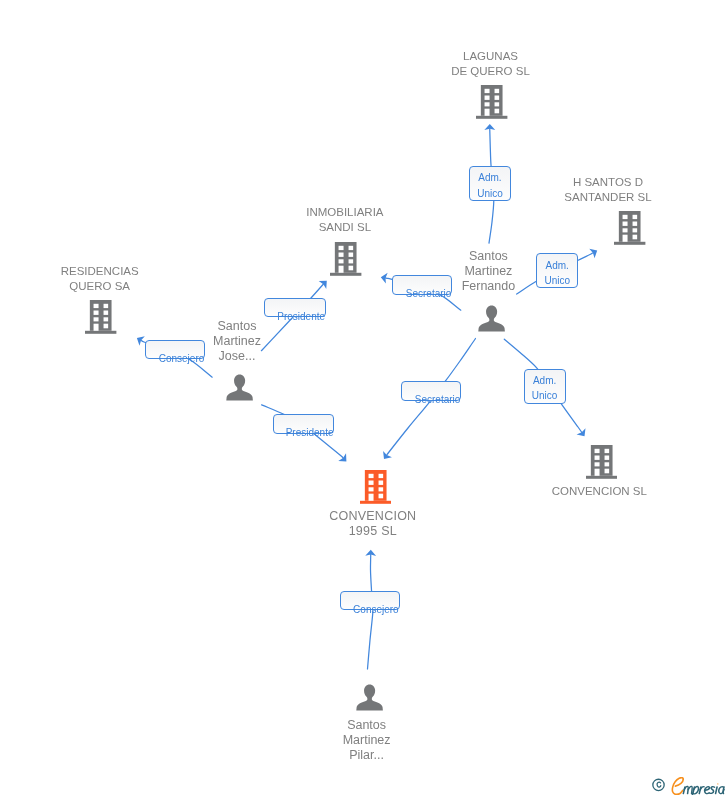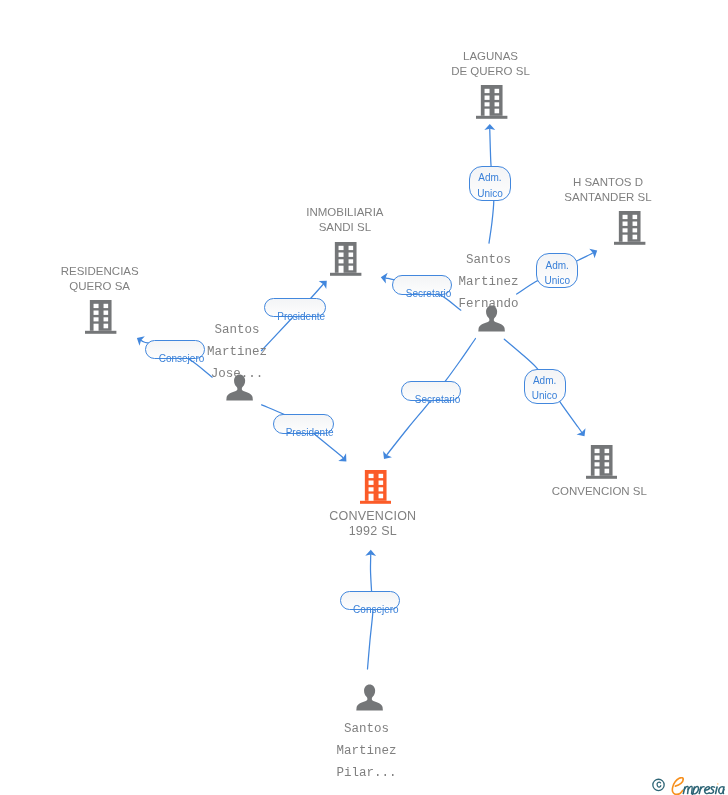"Adm." .elabel { border-radius: 13px -> 4px }
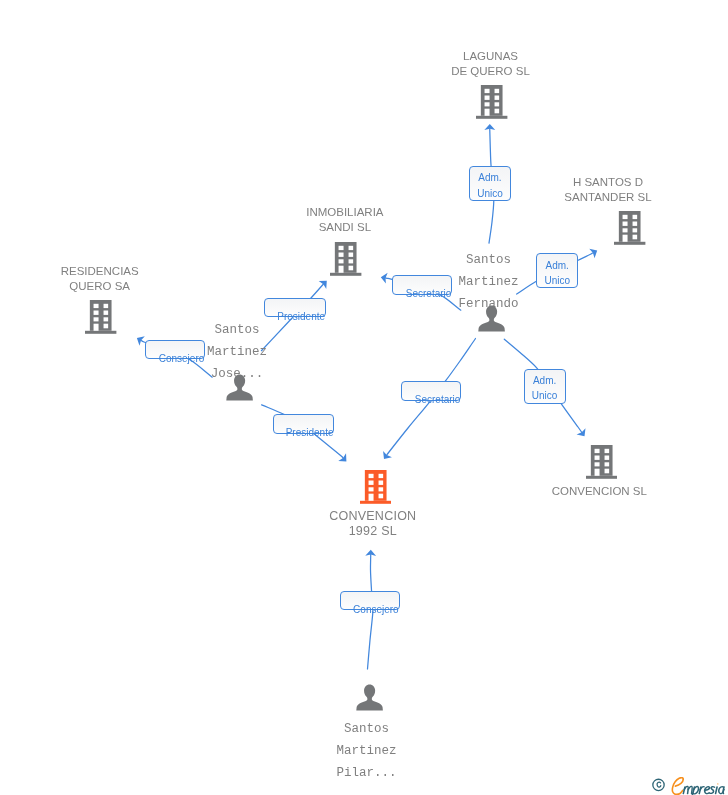"Santos" .caption.person { font-family: Liberation Mono, monospace -> none; line-height: 22px -> 15.0px }
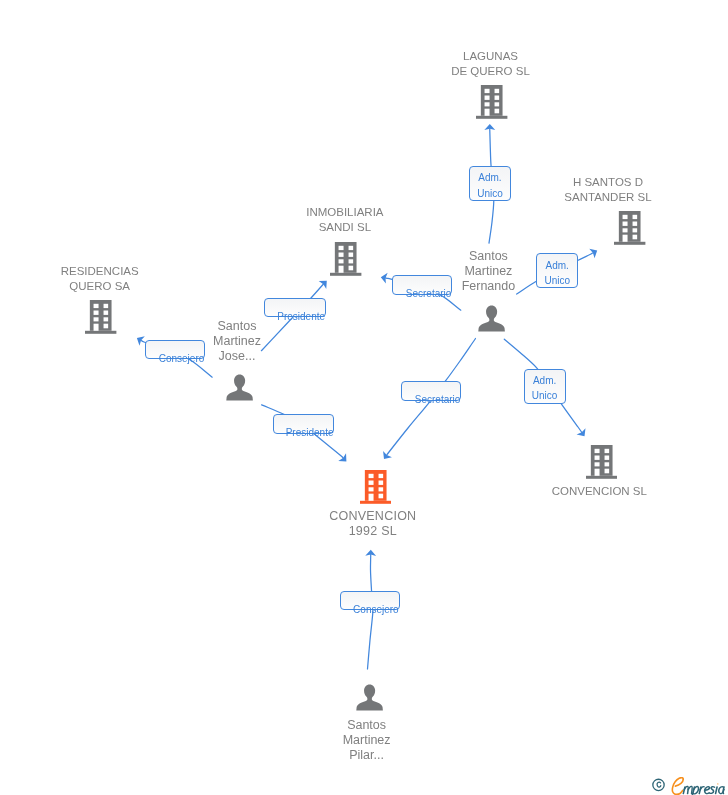"CONVENCION" div.caption { text: 1992 -> 1995 }
